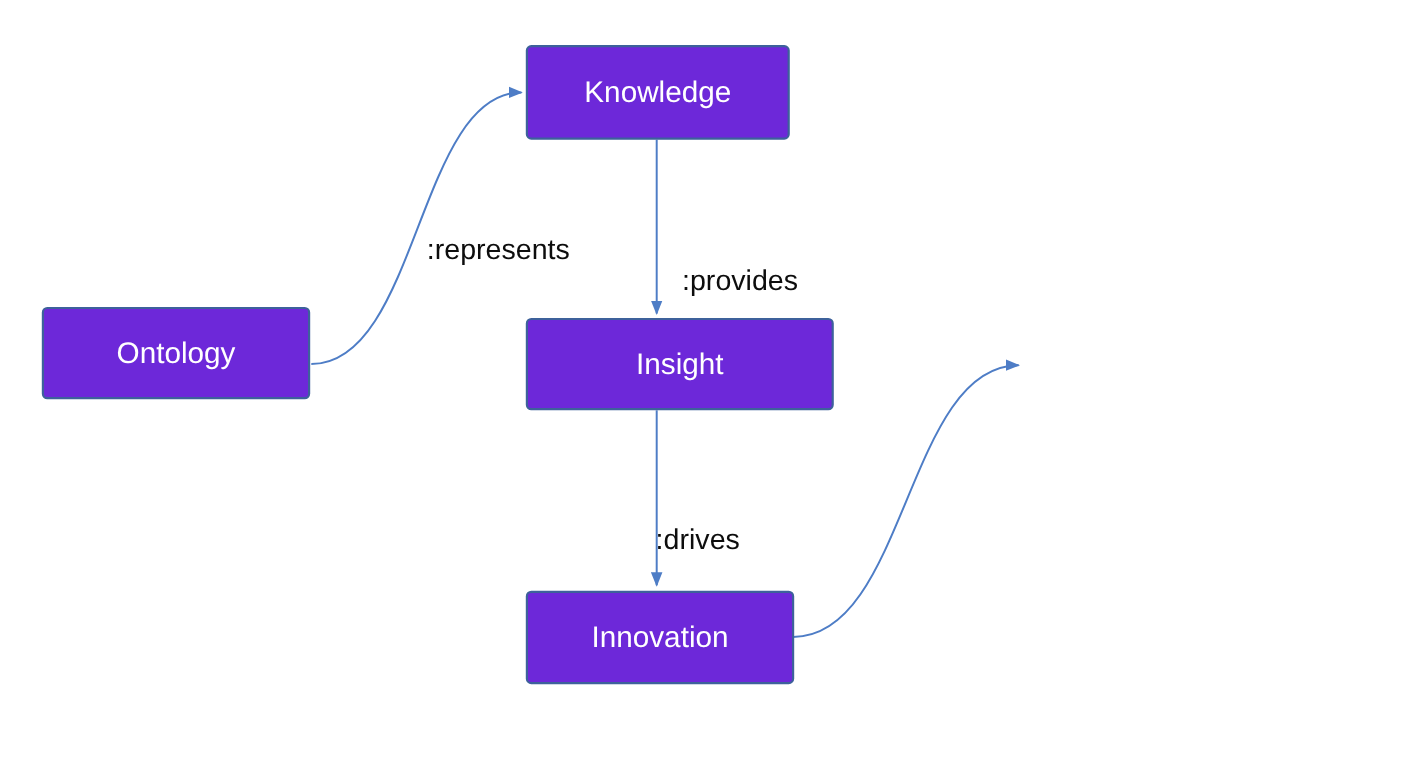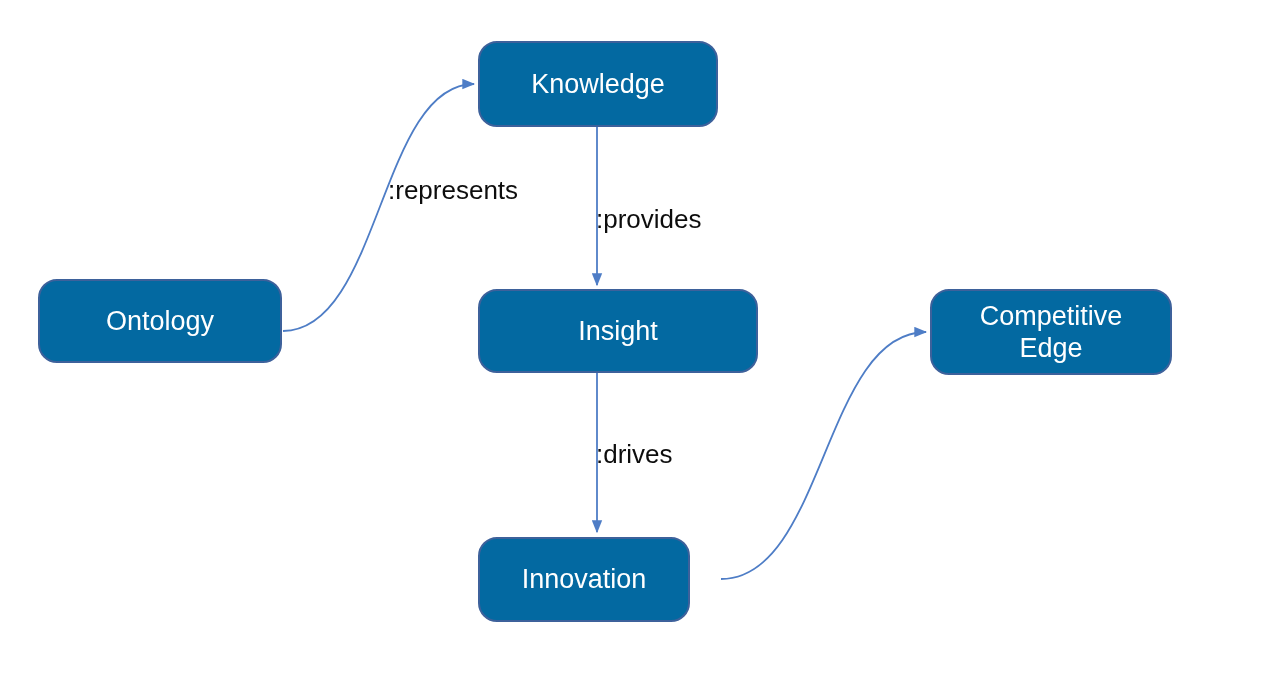"Knowledge" .node { background: #0369a1 -> #6d28d9; border-radius: 19px -> 5px }
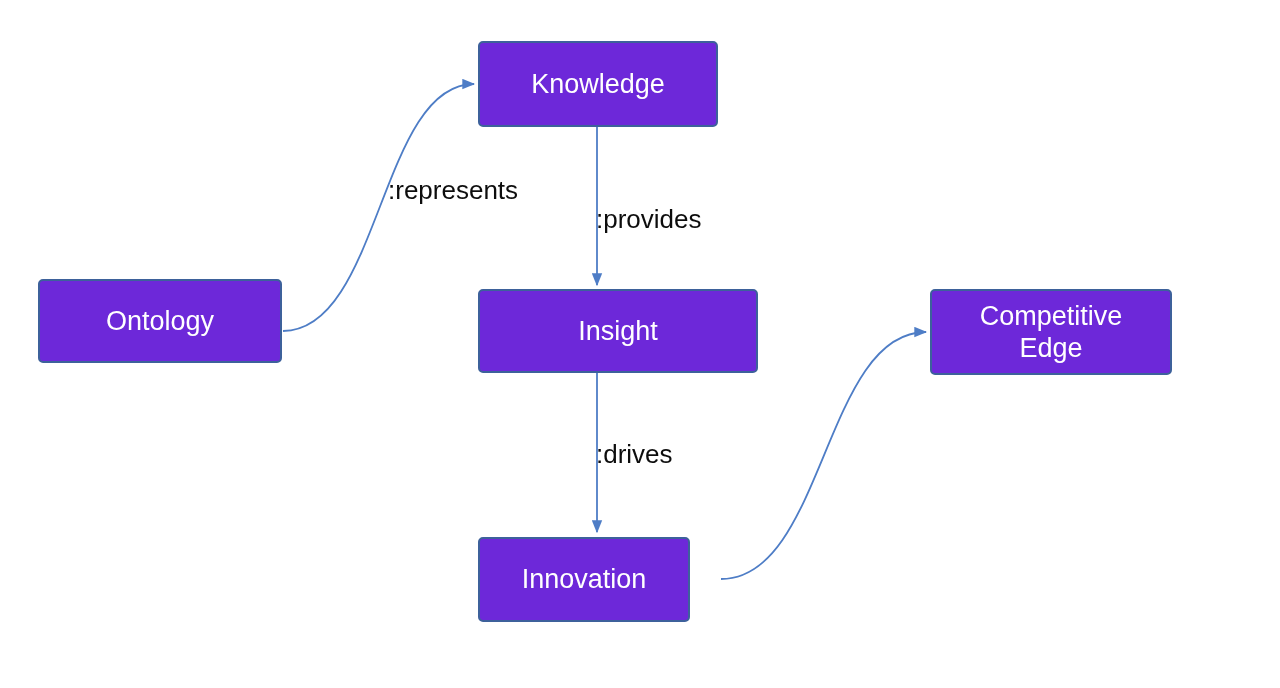":represents" .edge-label { margin-top: none -> 36px }
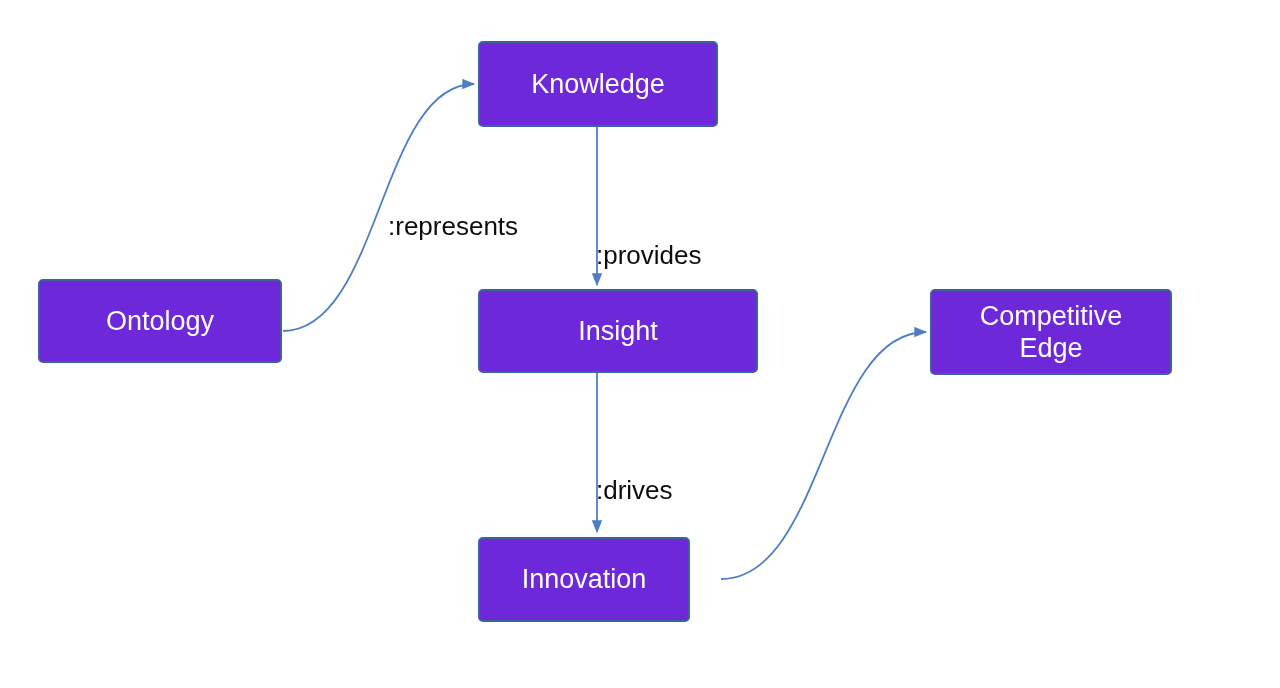":provides" #edge-label-provides { padding-left: none -> 24px }
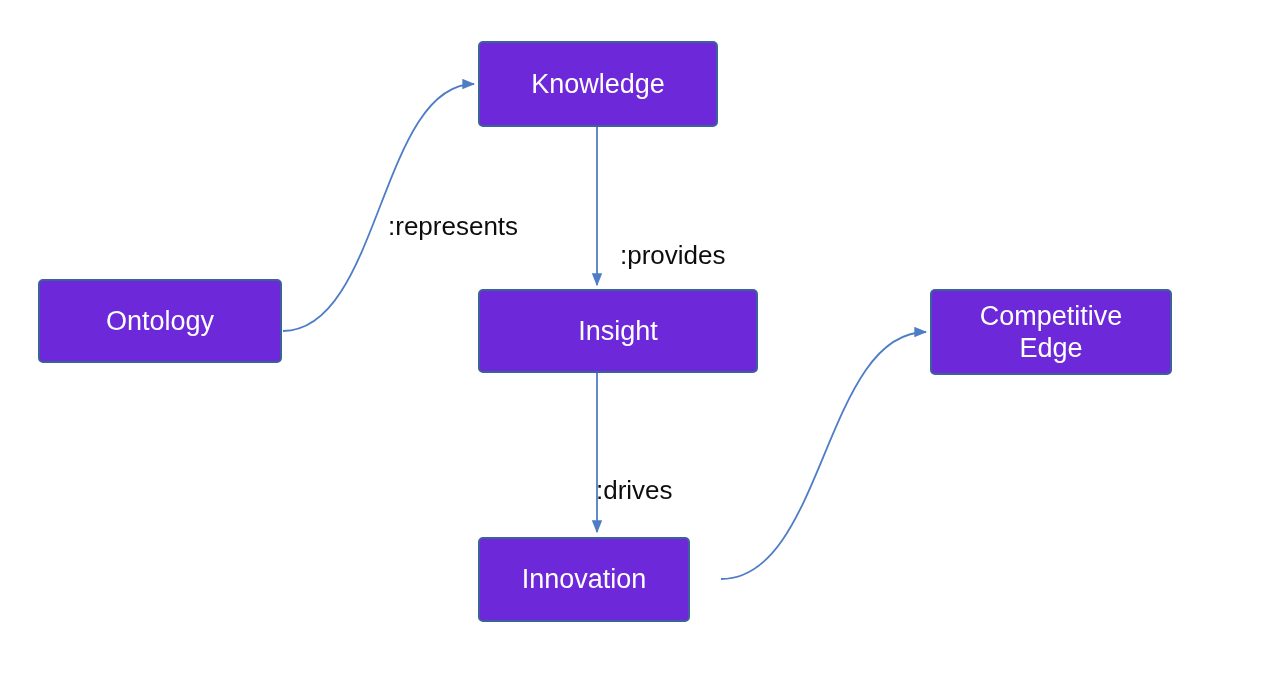"Competitive Edge" div.node { html: <div> <span>Competitive Edge</span> </div> -> none }
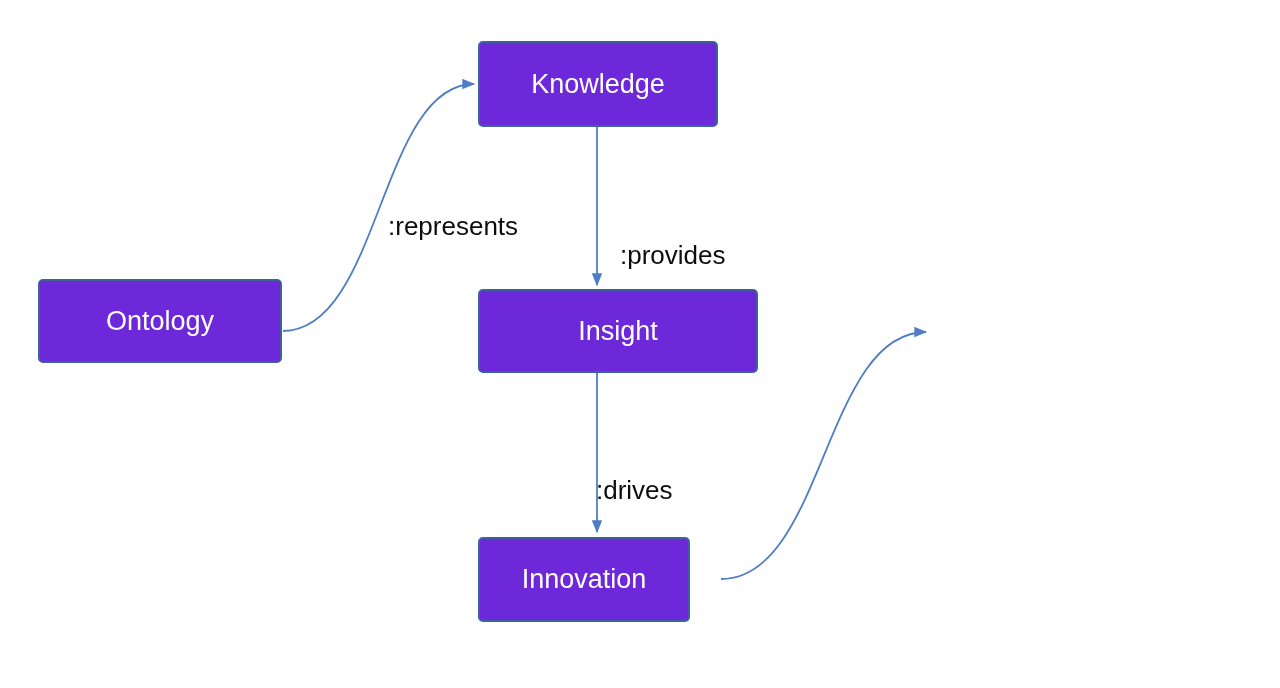"Innovation" #node-innovation { width: 212px -> 244px }
